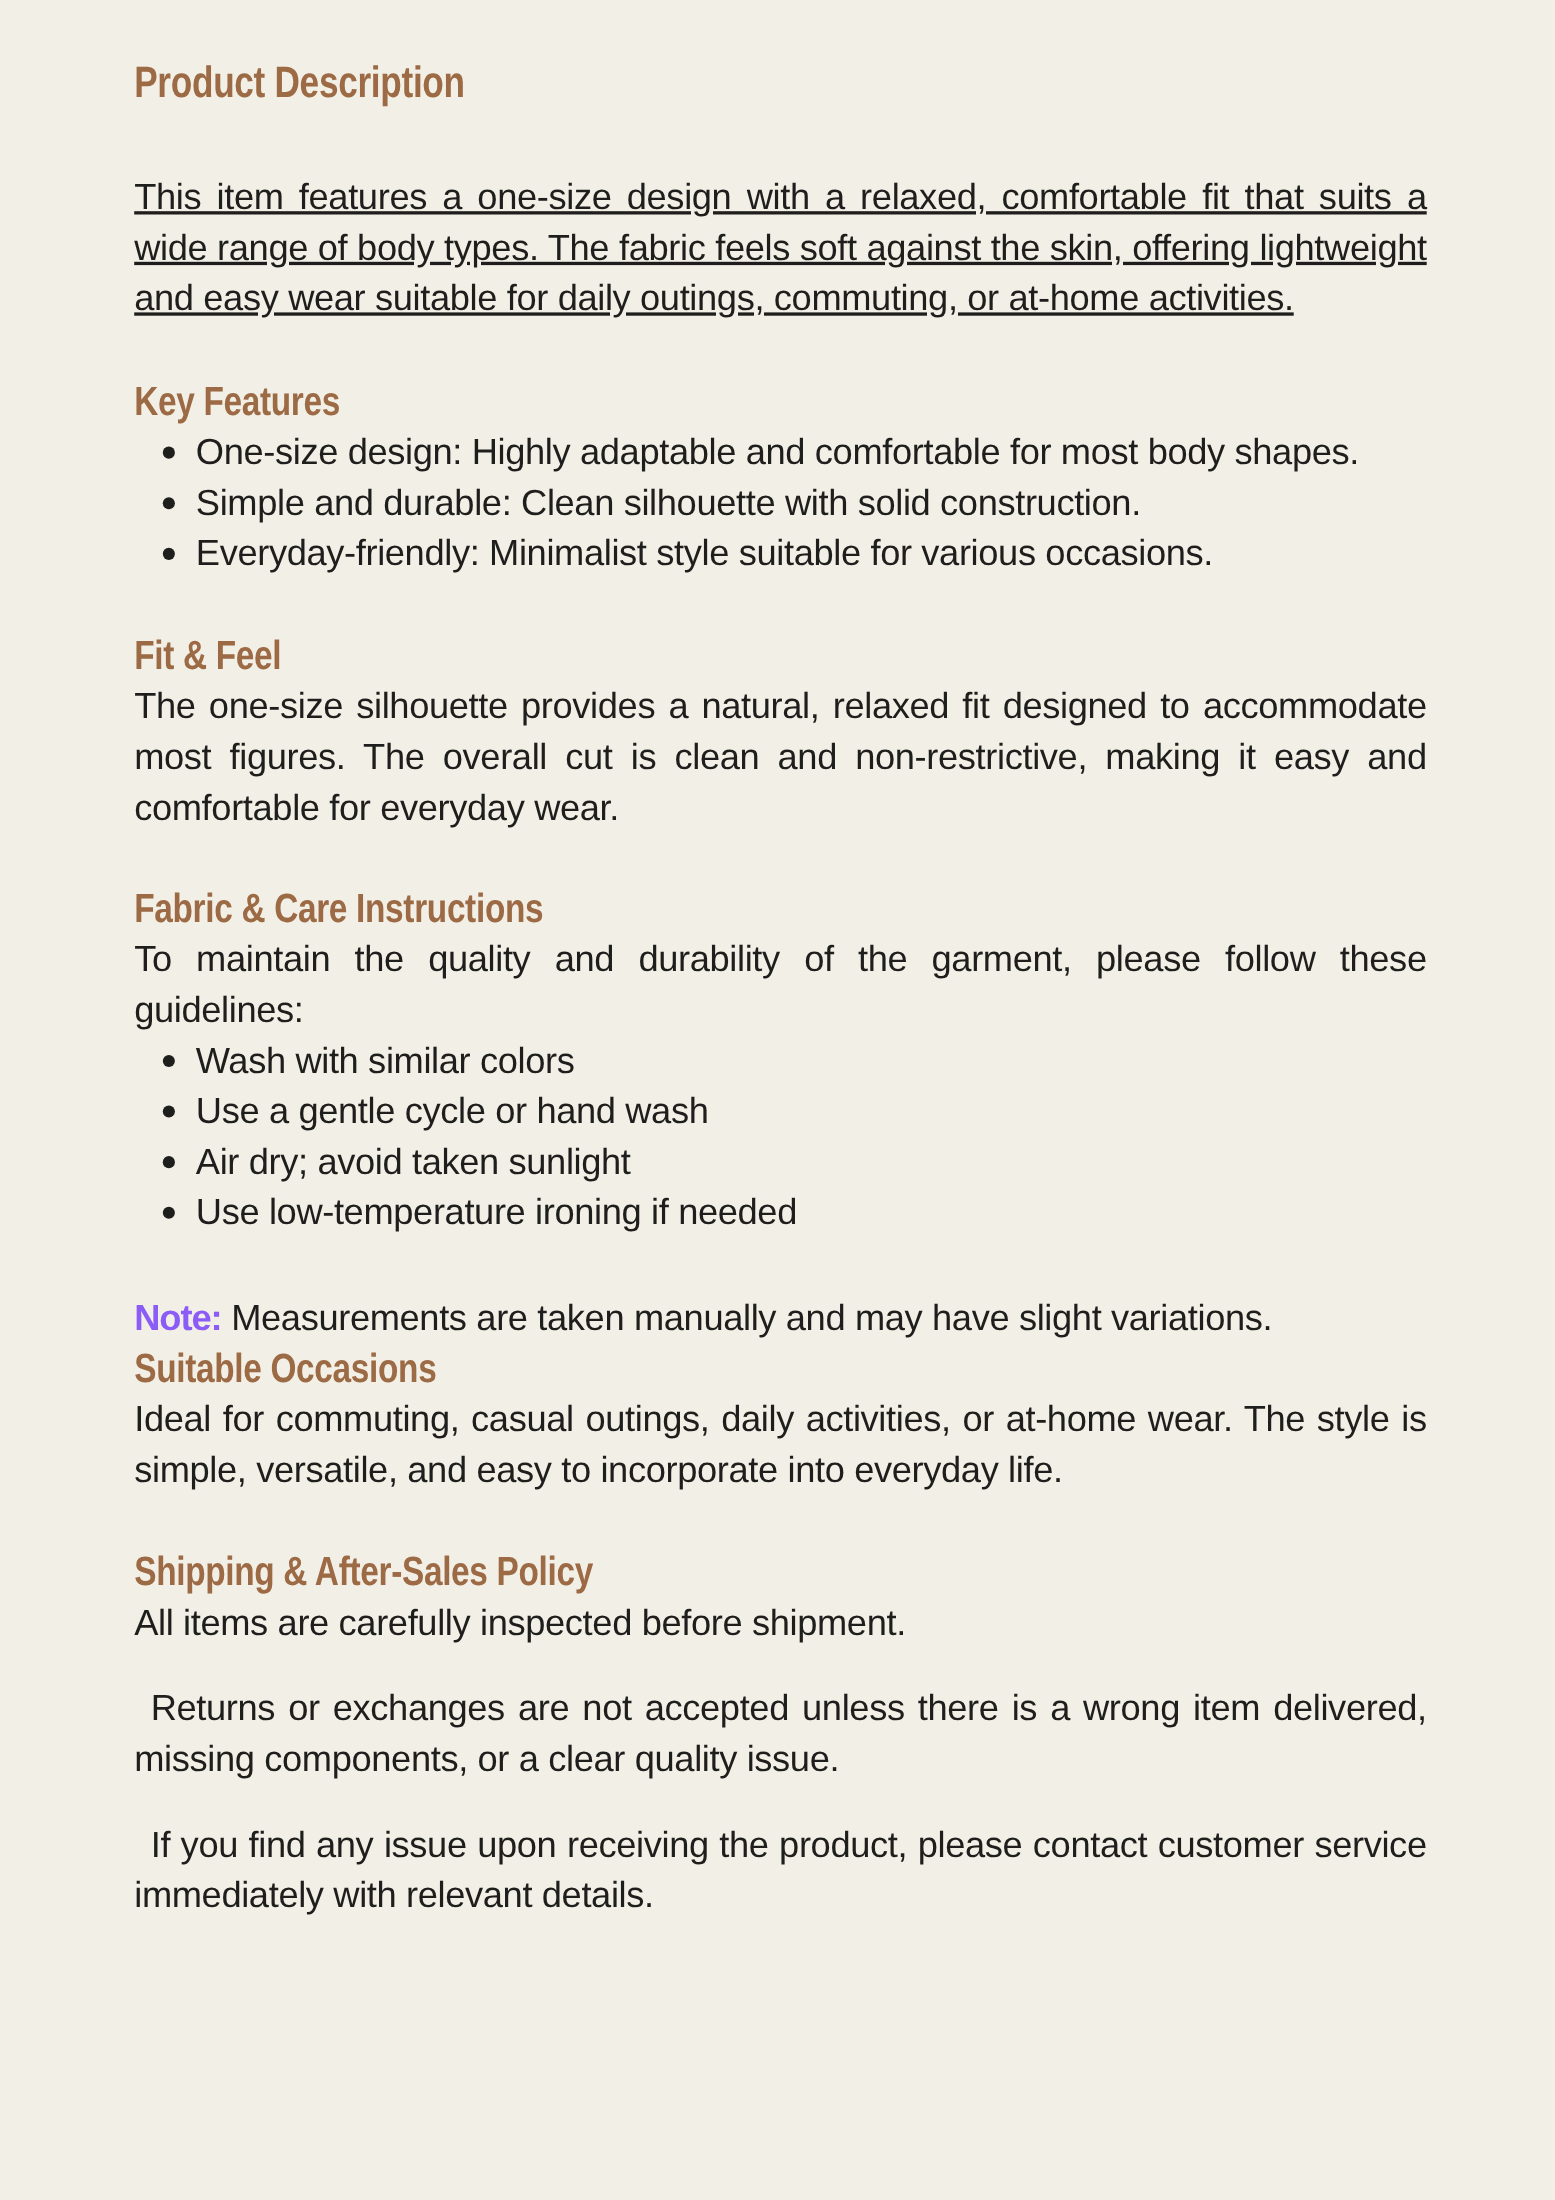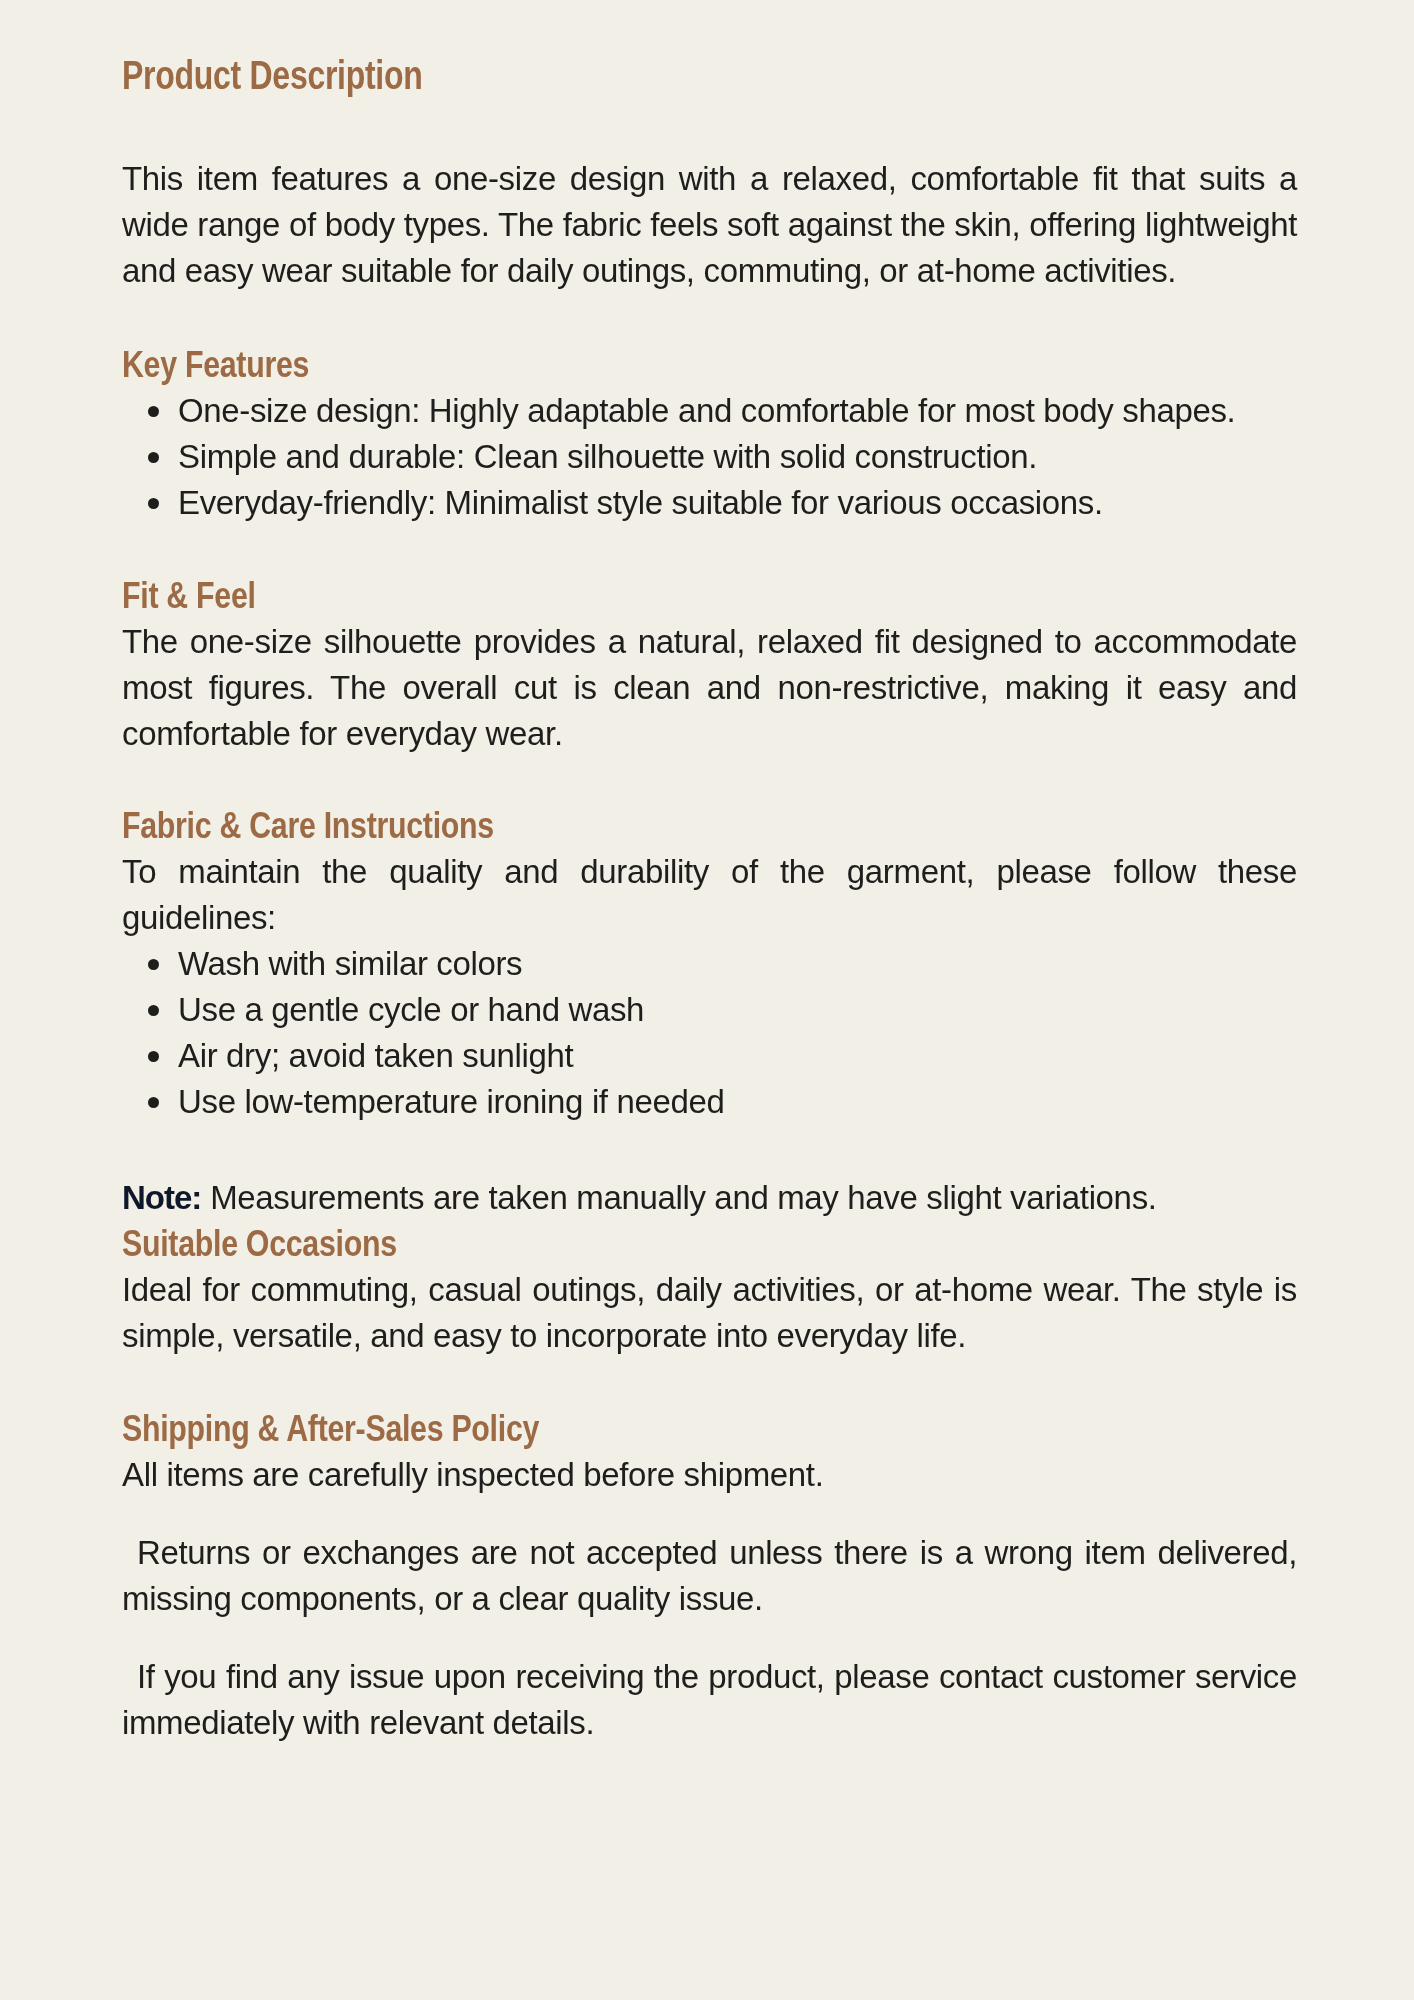"This item features a one-size" .mt58 { text-decoration: none -> underline }
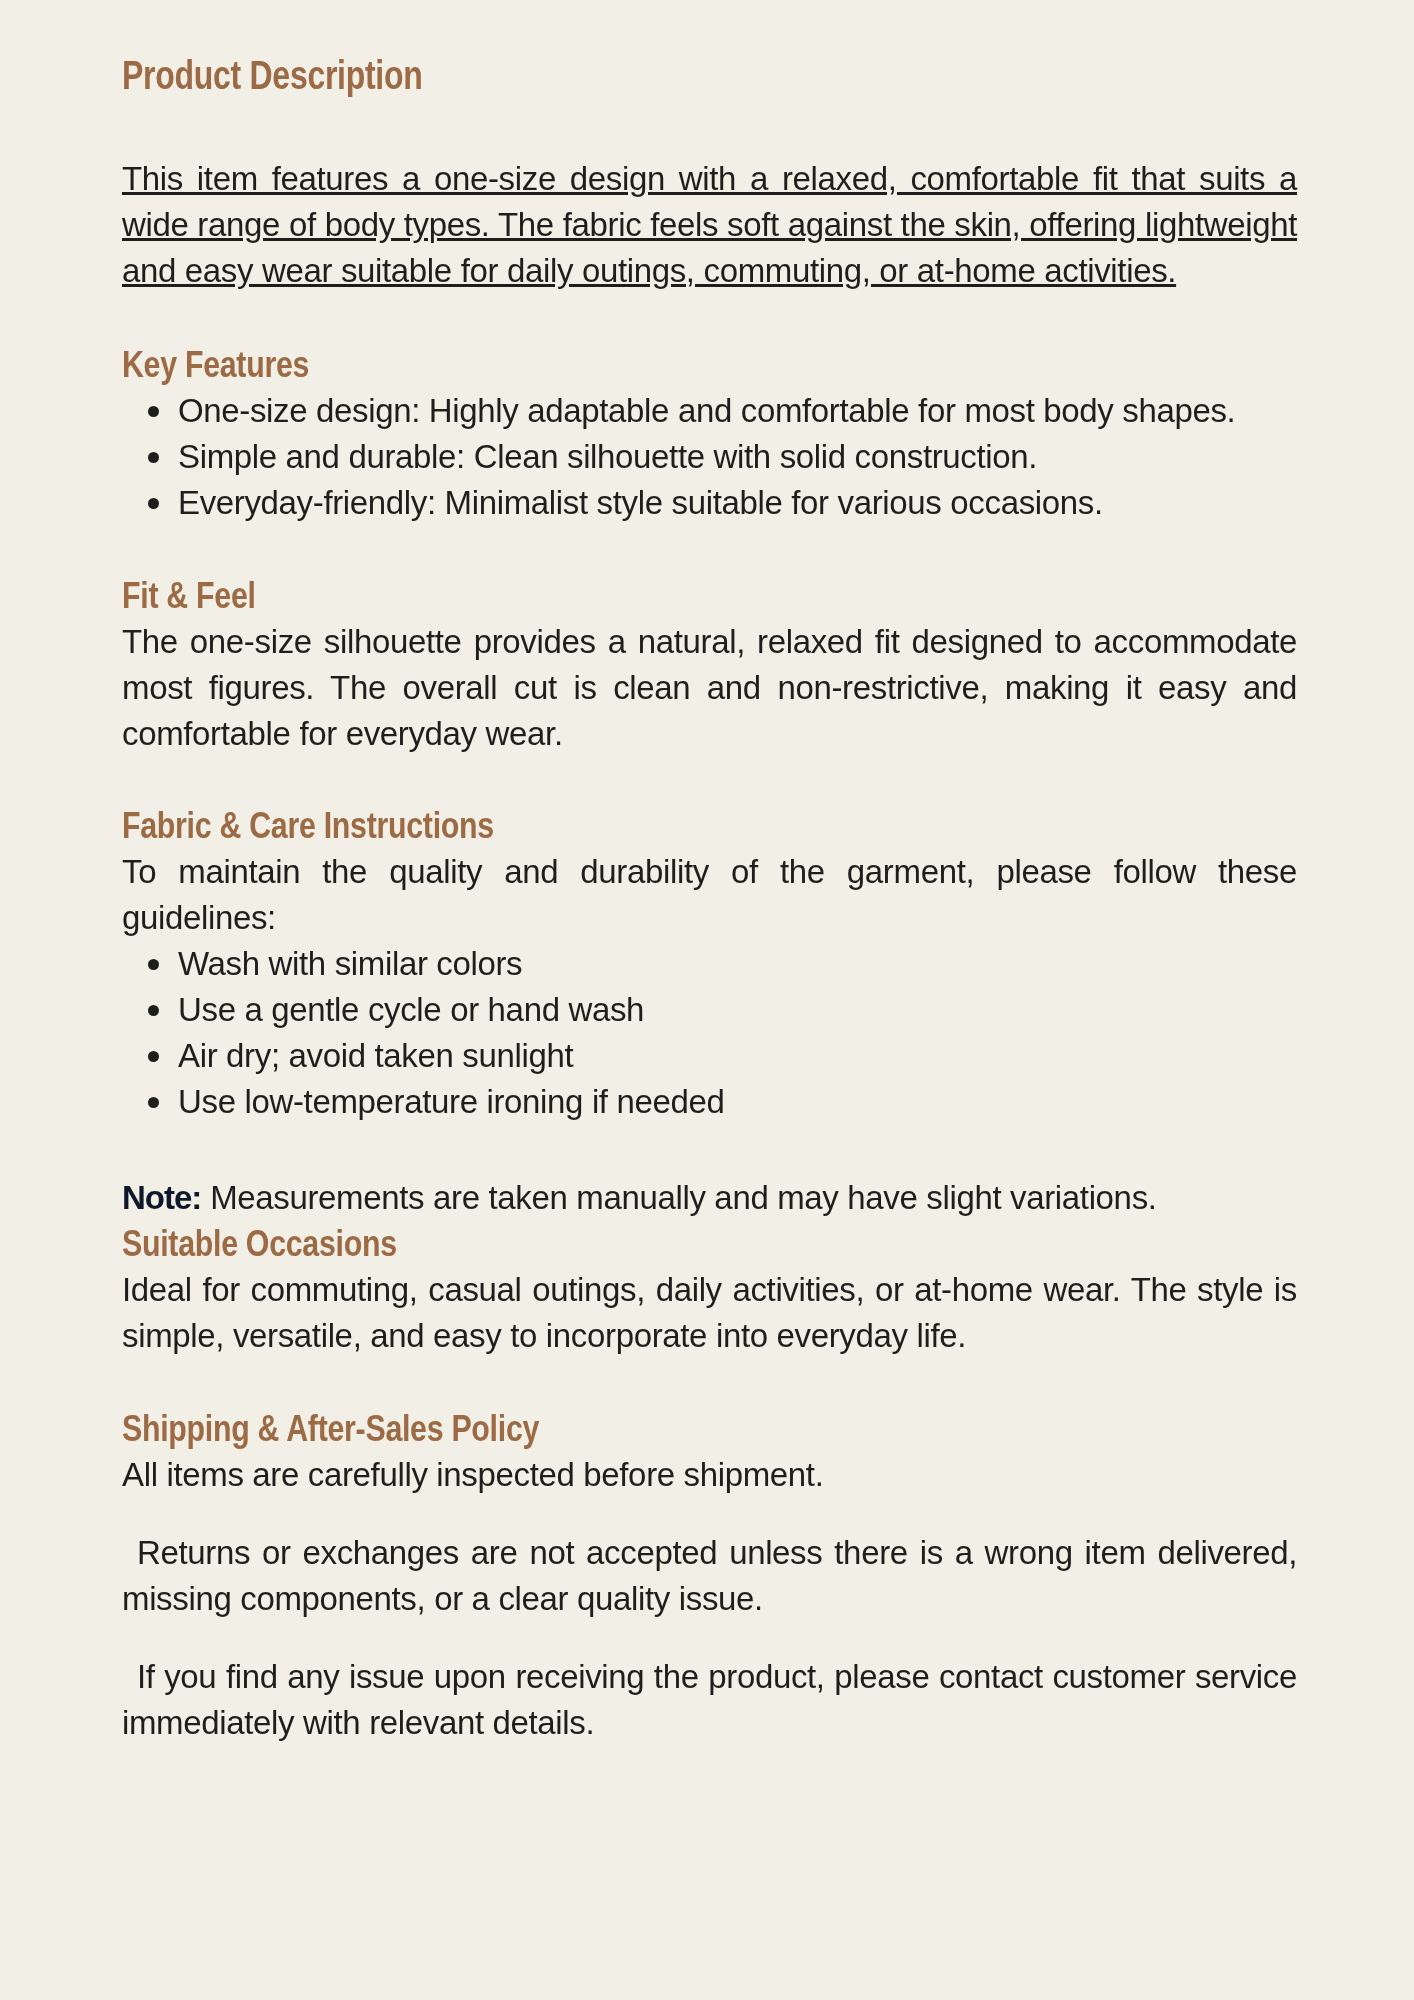"Note:" .note-label { color: #0f172a -> #8b5cf6 }
